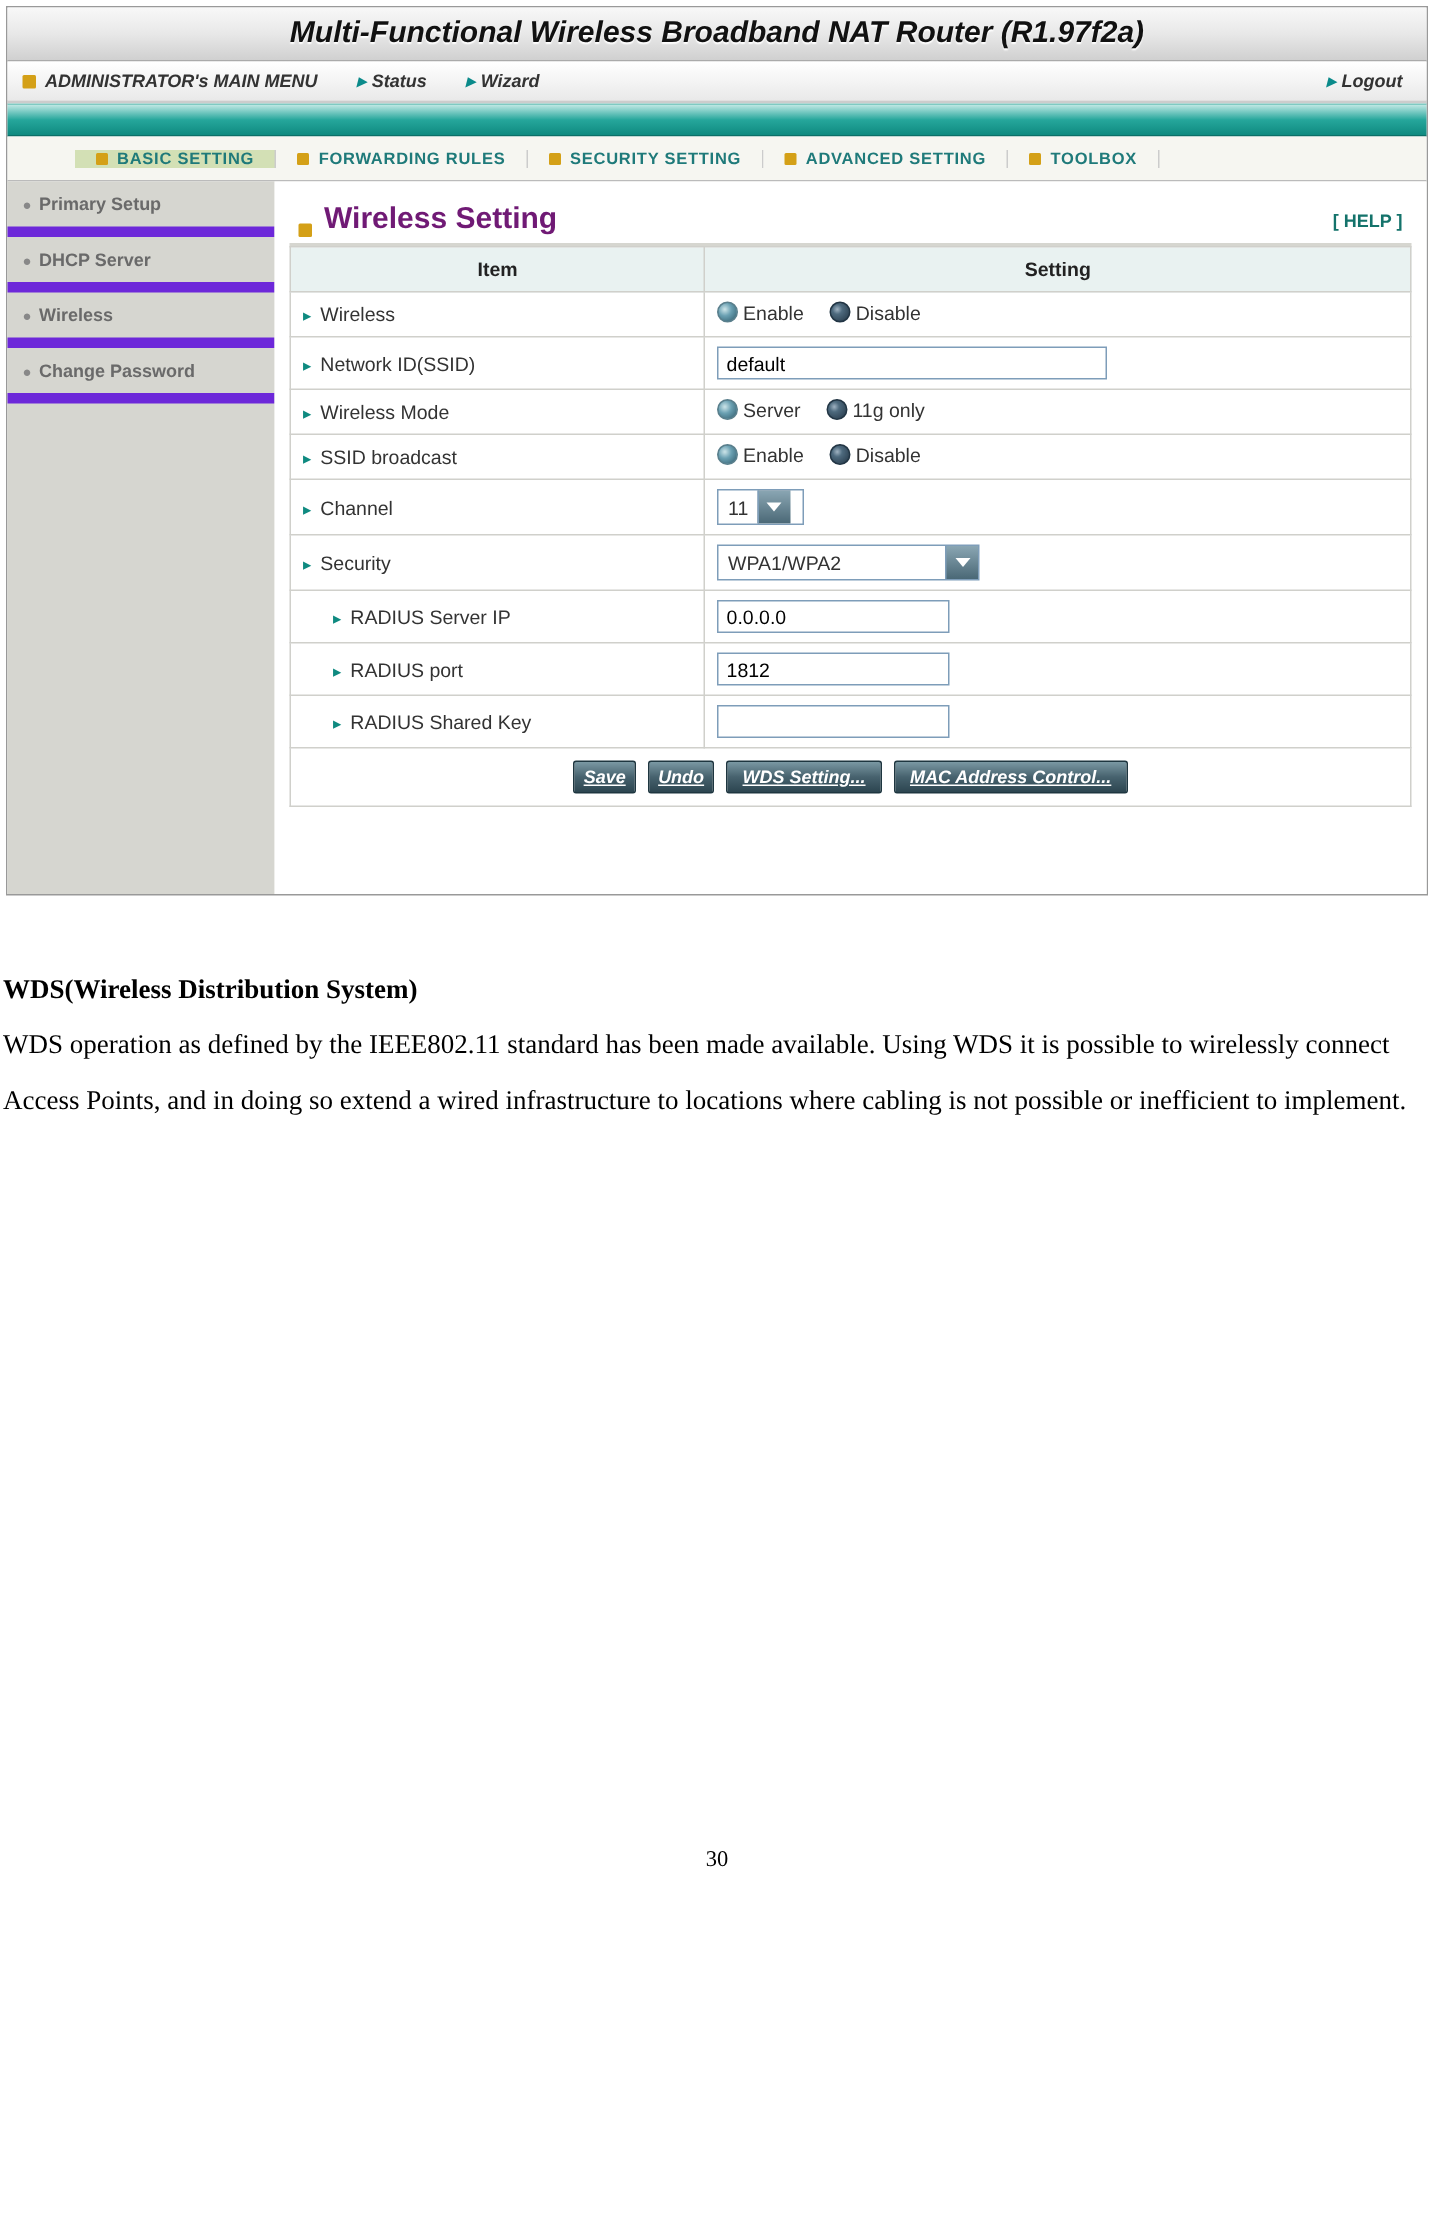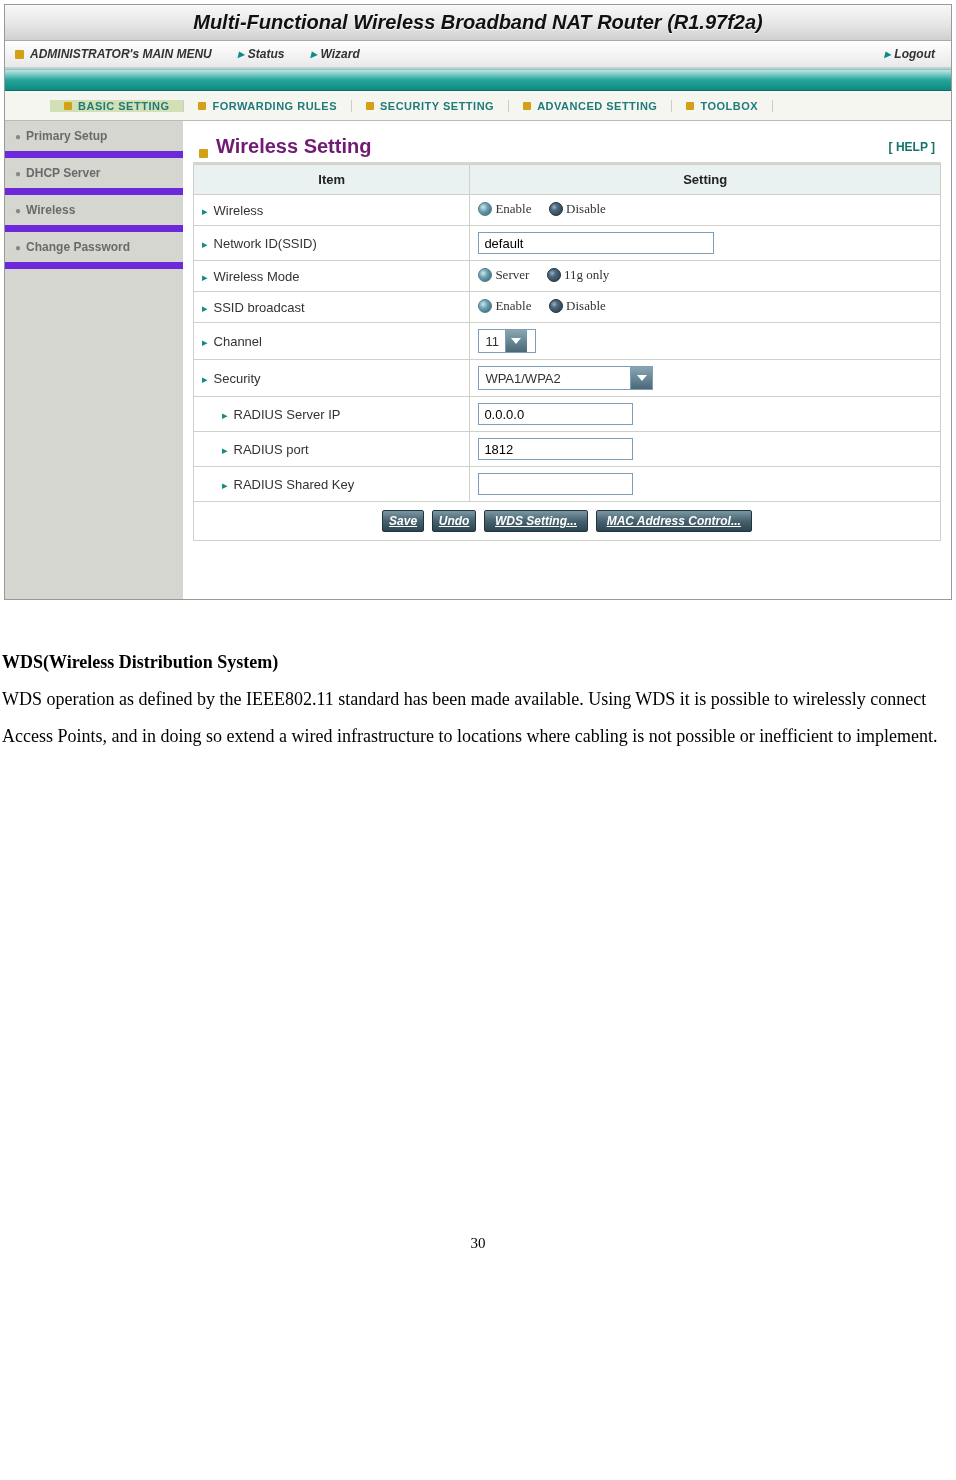"Enable" .radio-wrap { align-items: center -> flex-start; font-family: Liberation Serif, serif -> none }
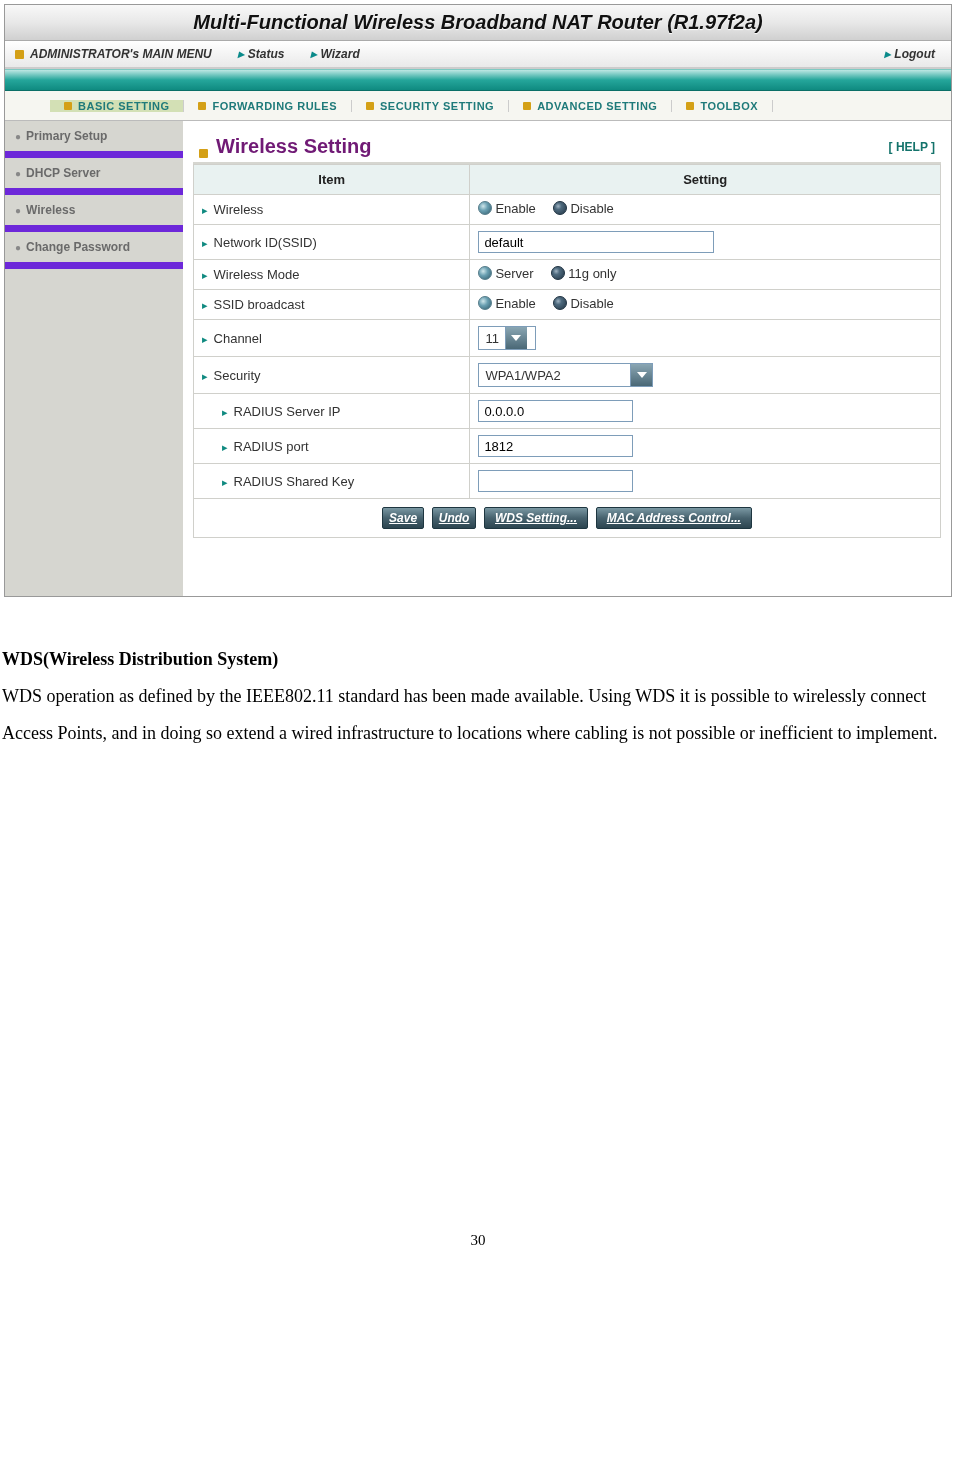"default" input.text-input { width: 236px -> 260px }
